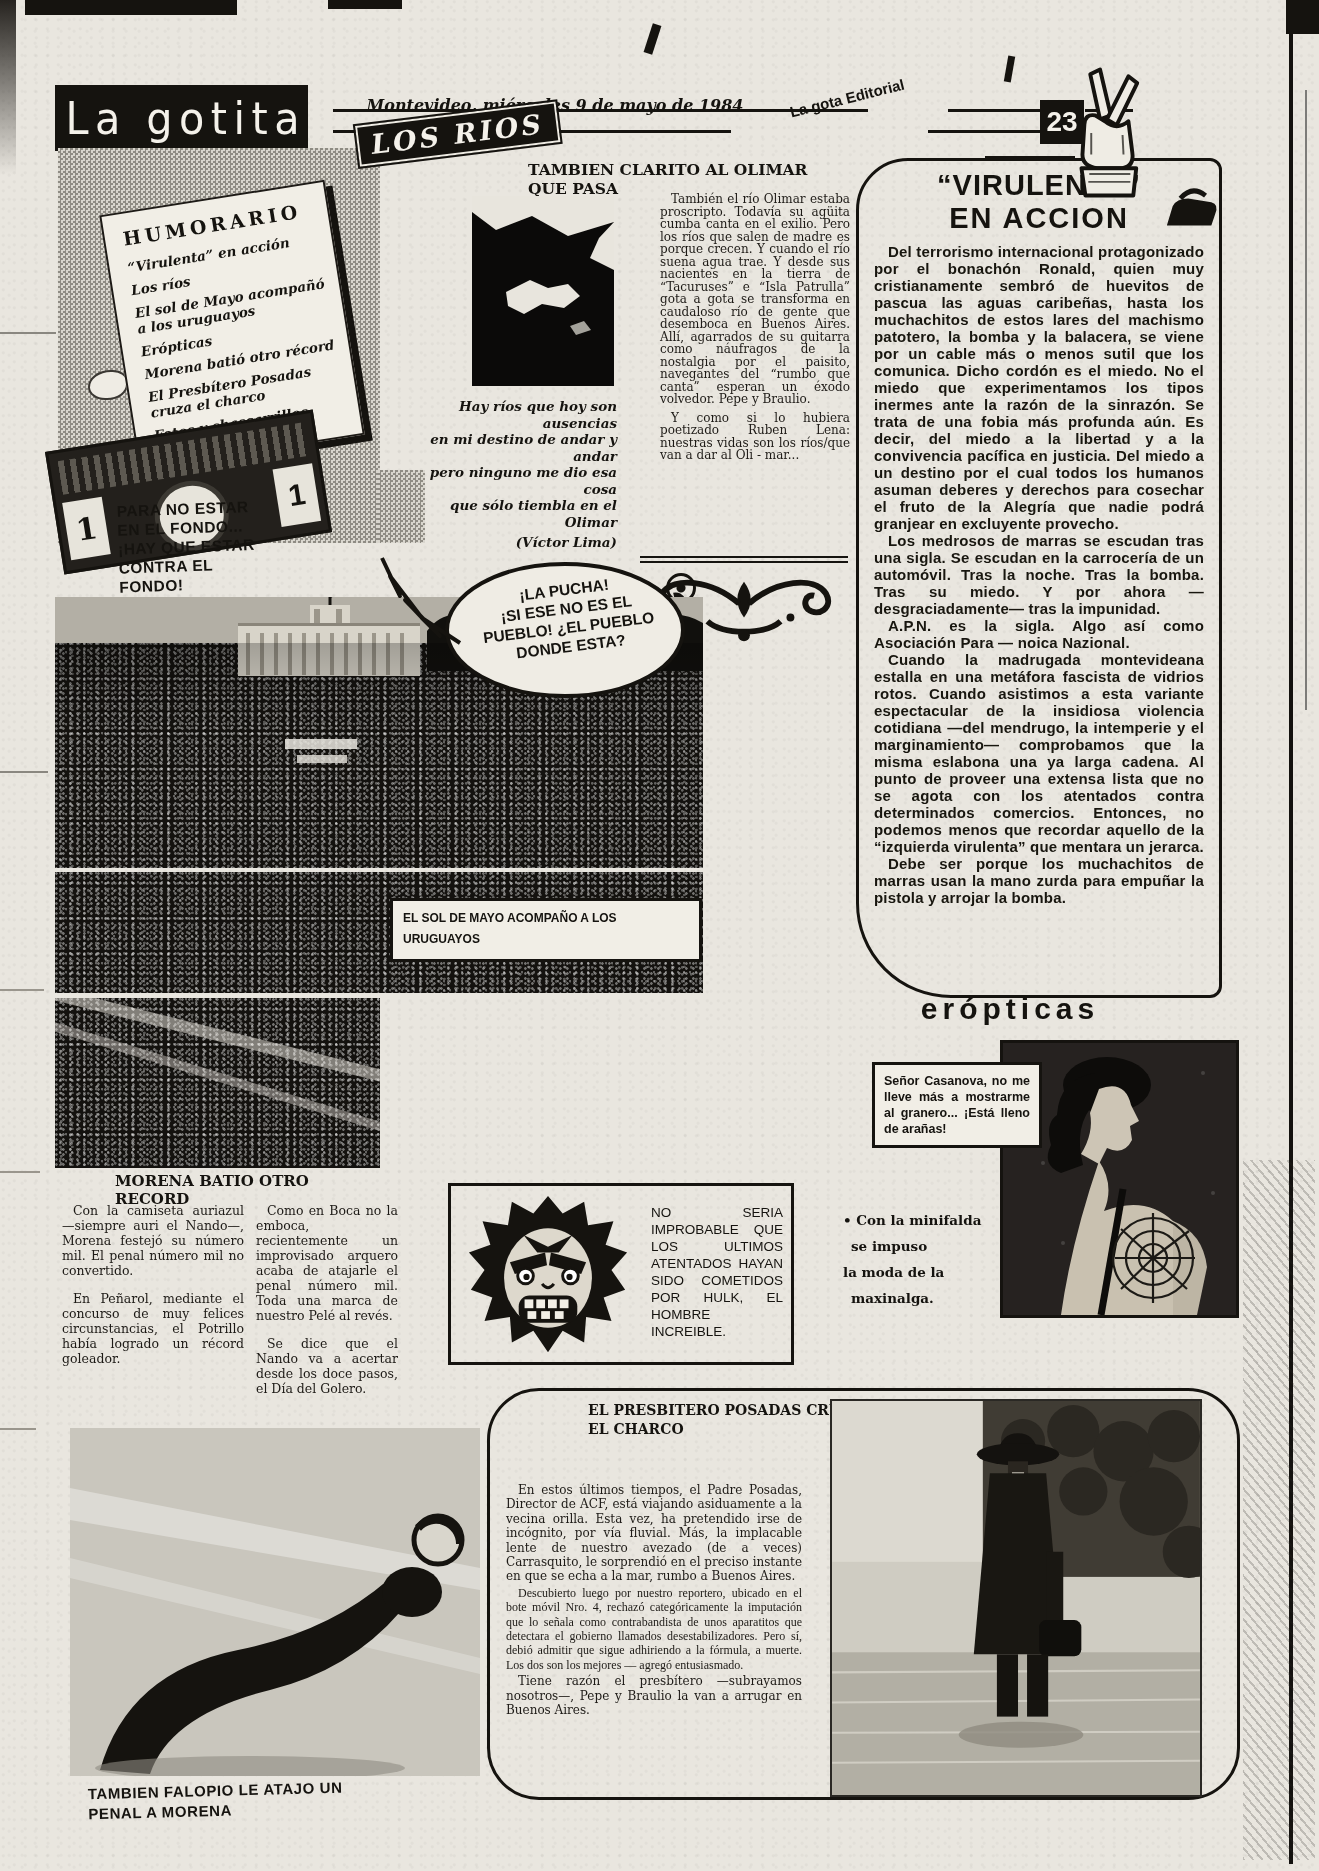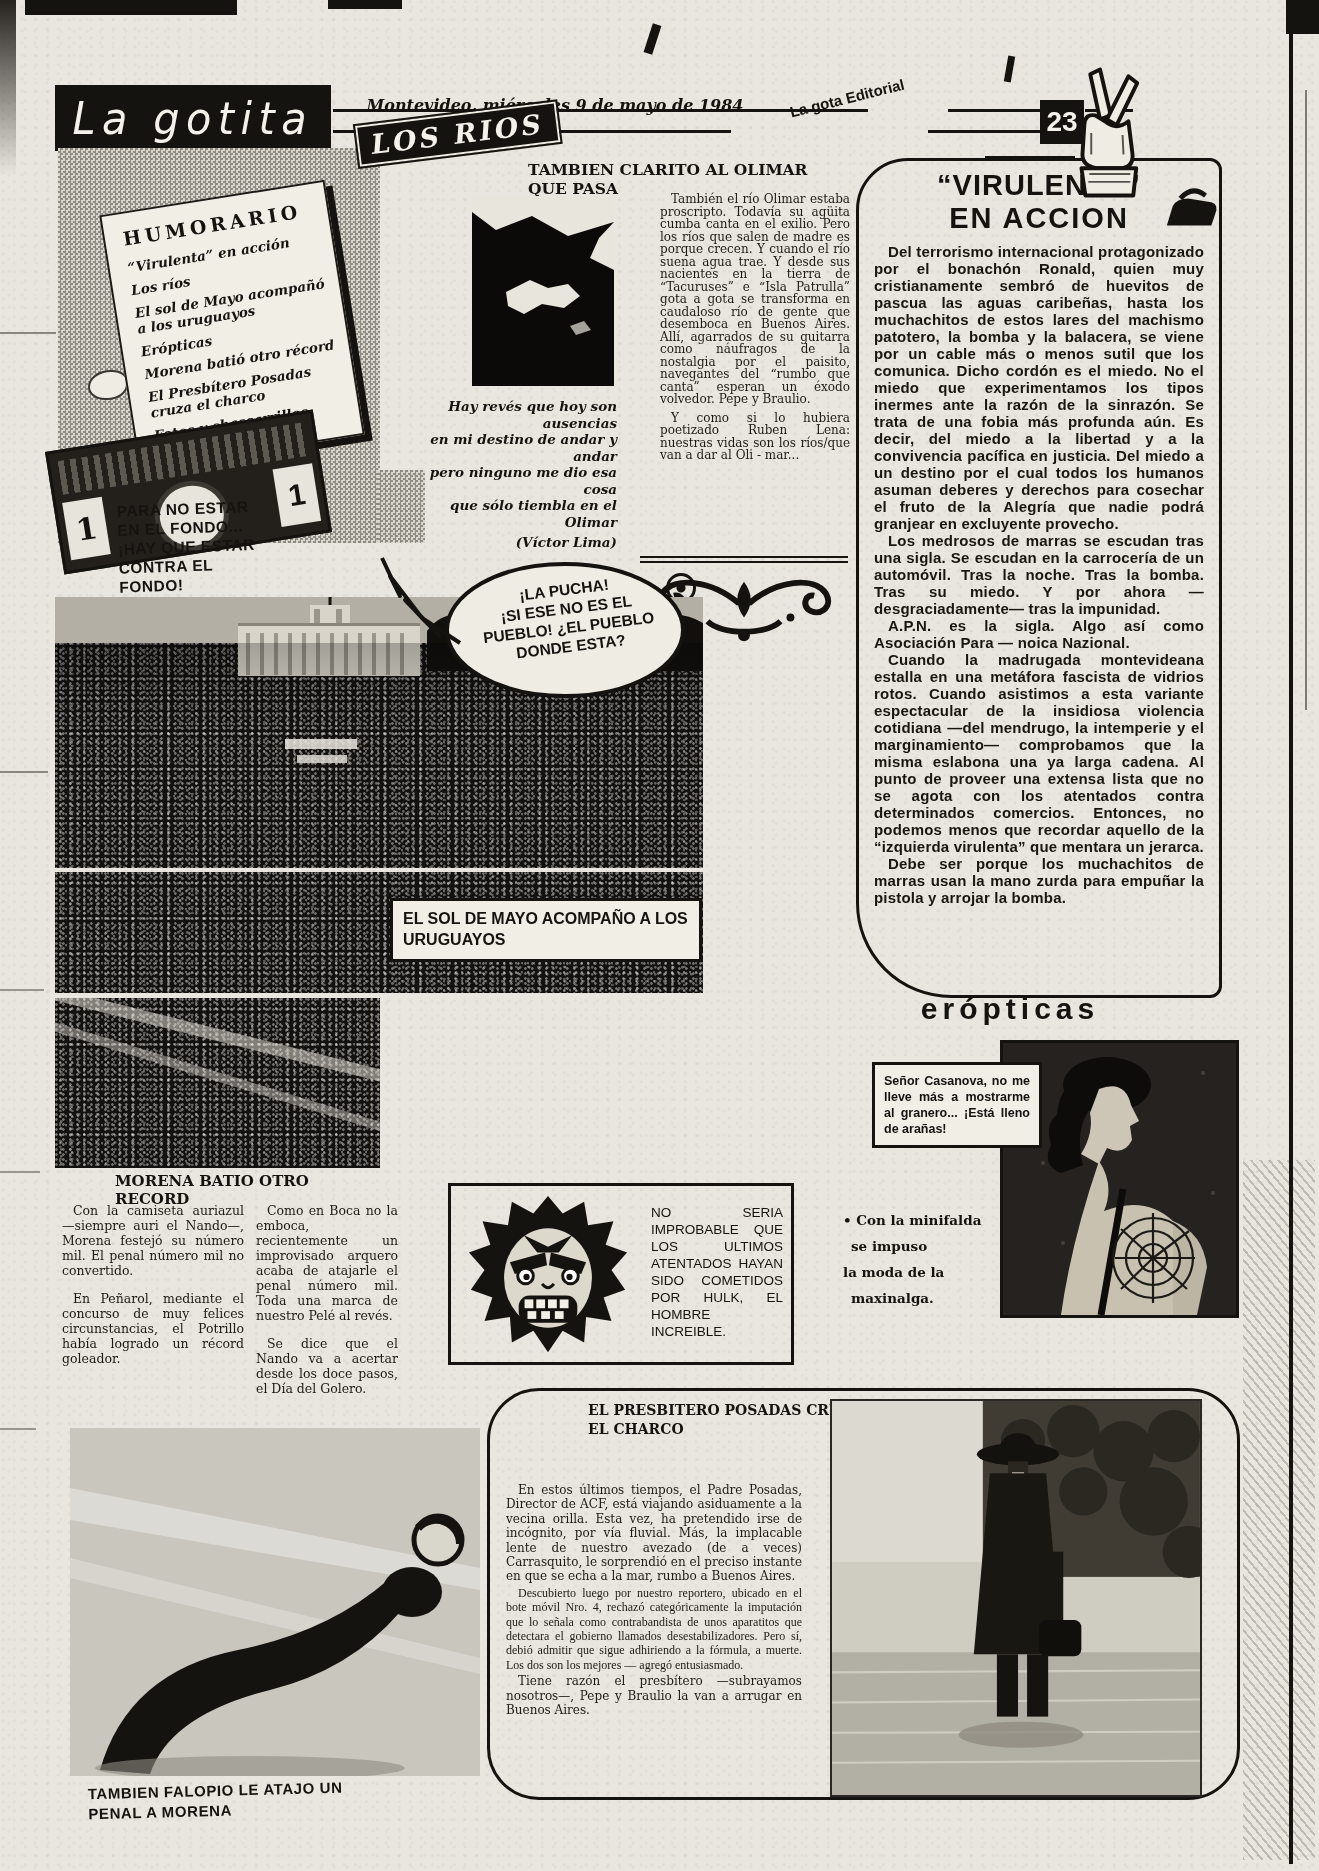"La gotita" div.abs { font-style: italic -> none; justify-content: center -> flex-start; width: 276px -> 253px }
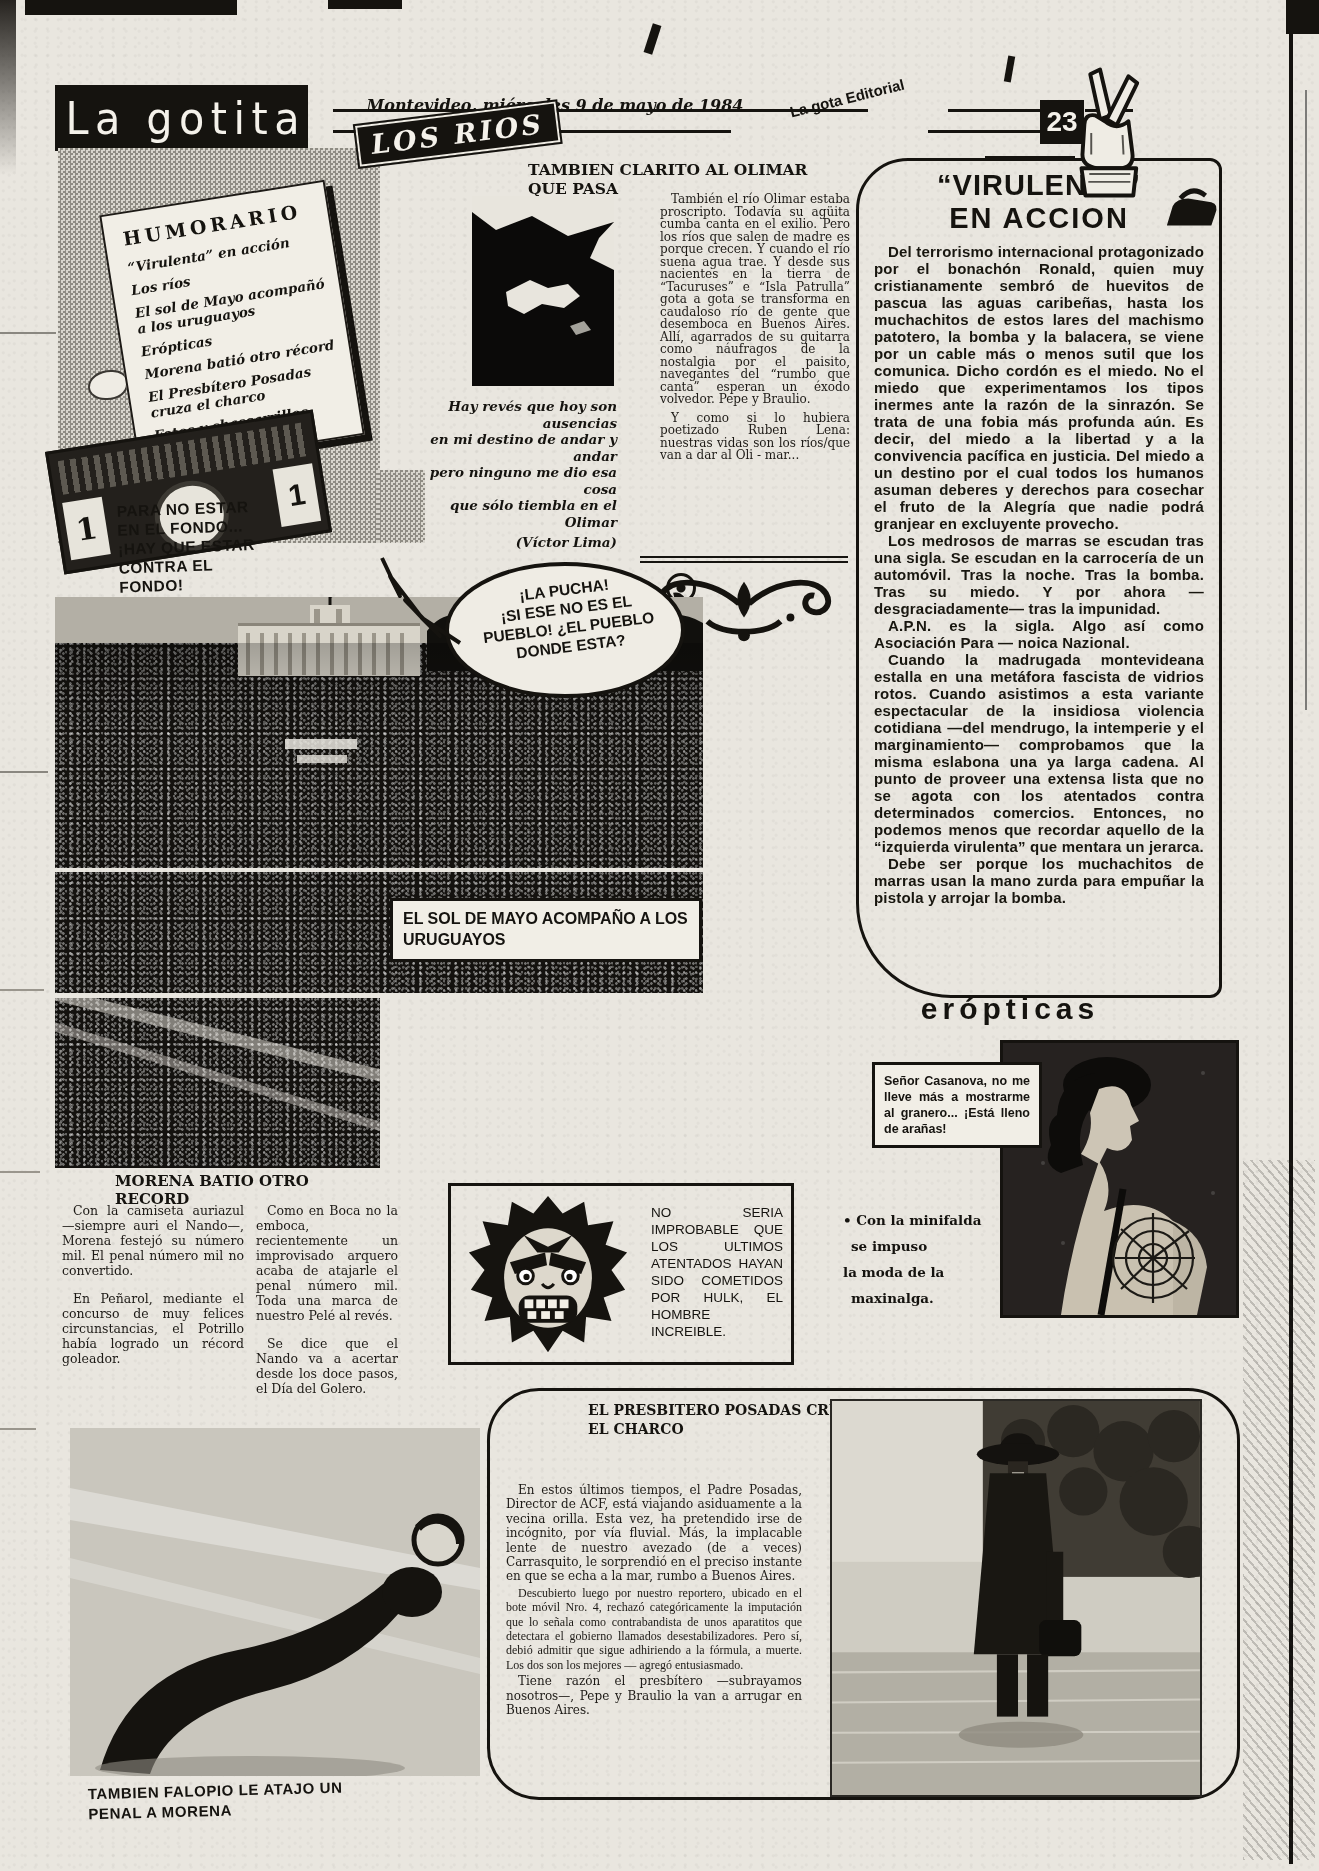"Hay revés que hoy son" div { text: revés -> ríos }
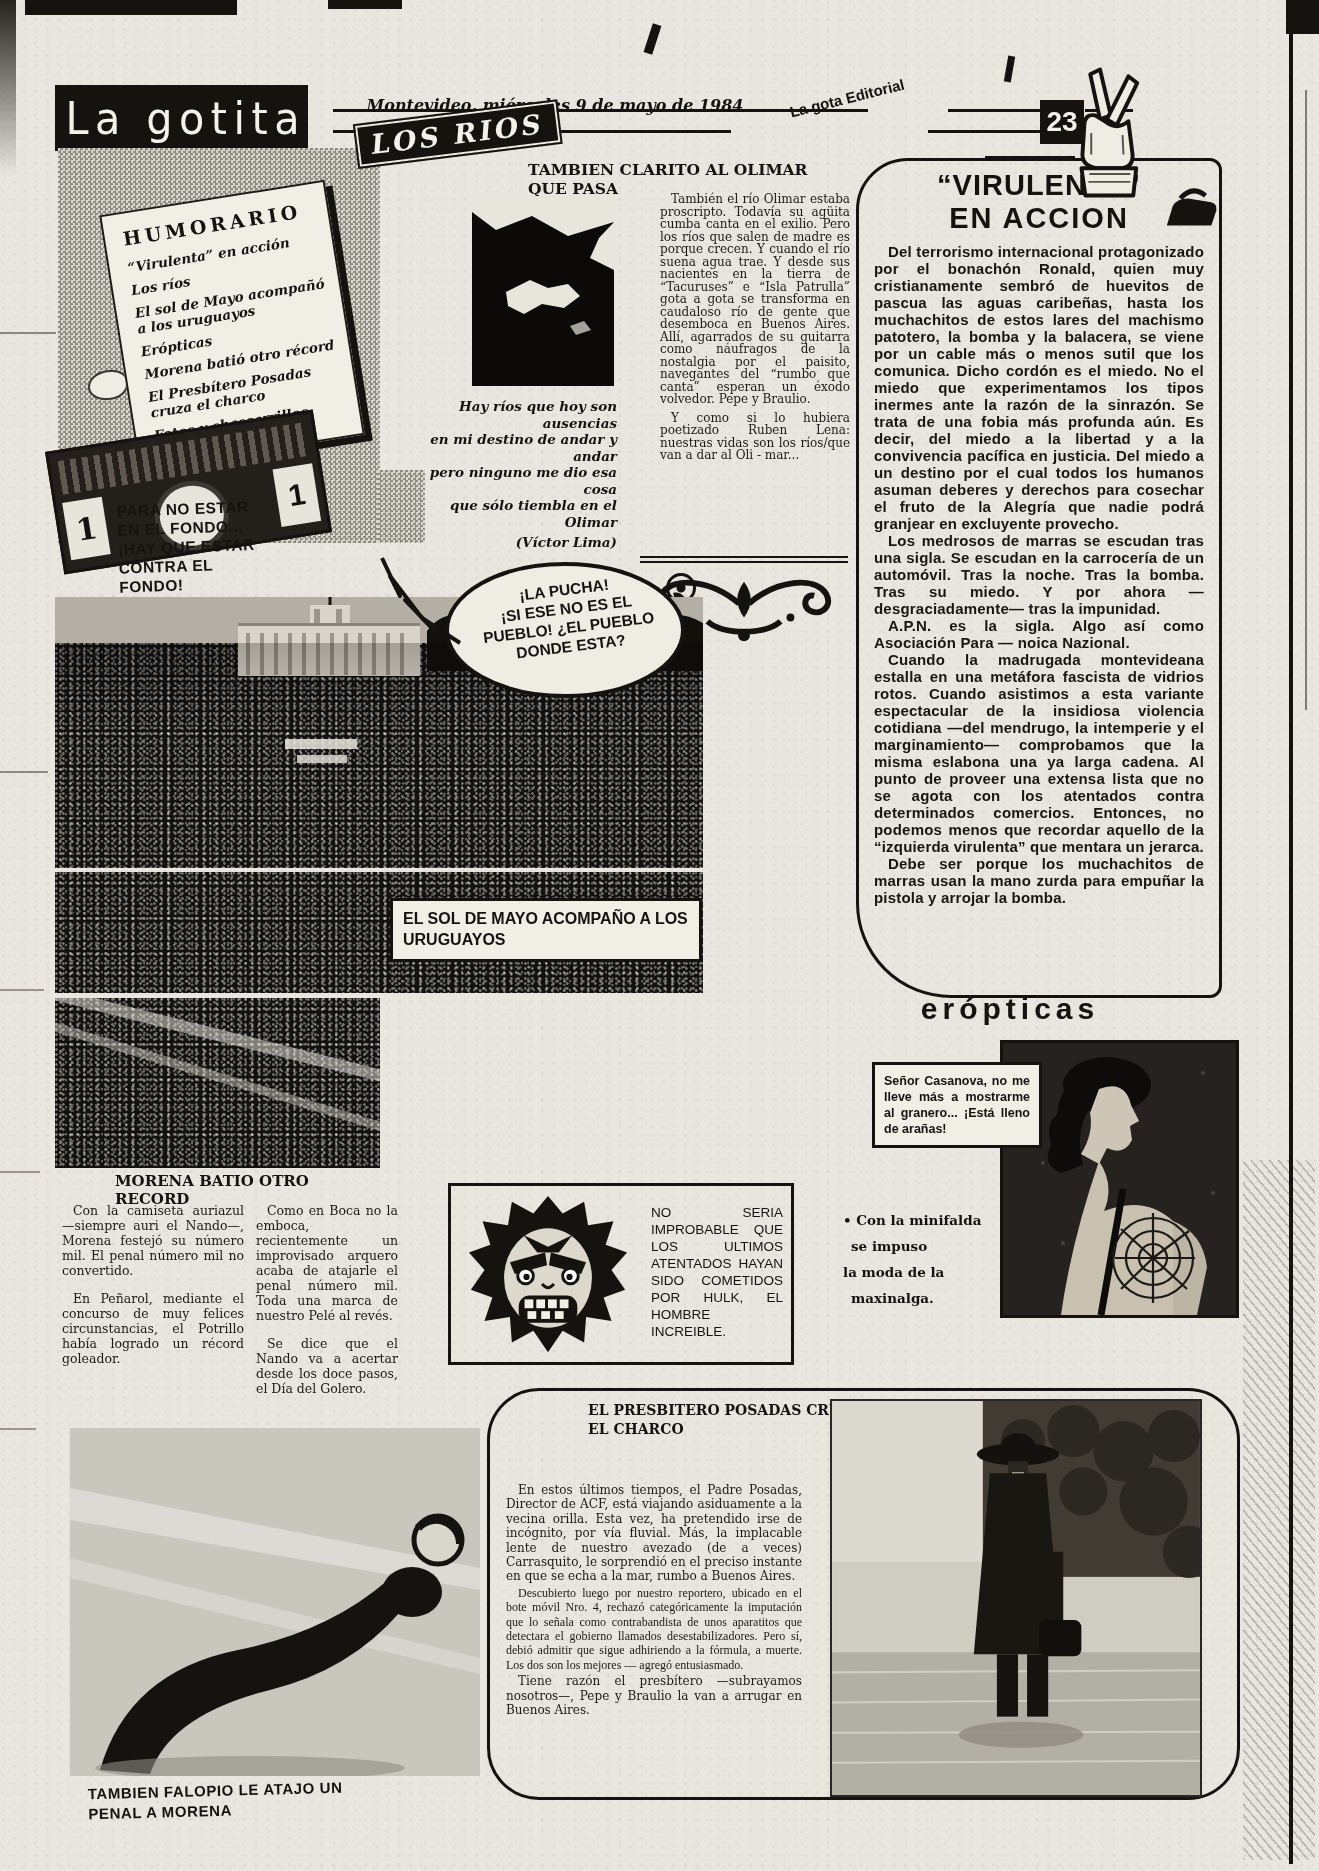"EL SOL DE MAYO ACOMPAÑO" div.sans { font-size: 16px -> 12px }
